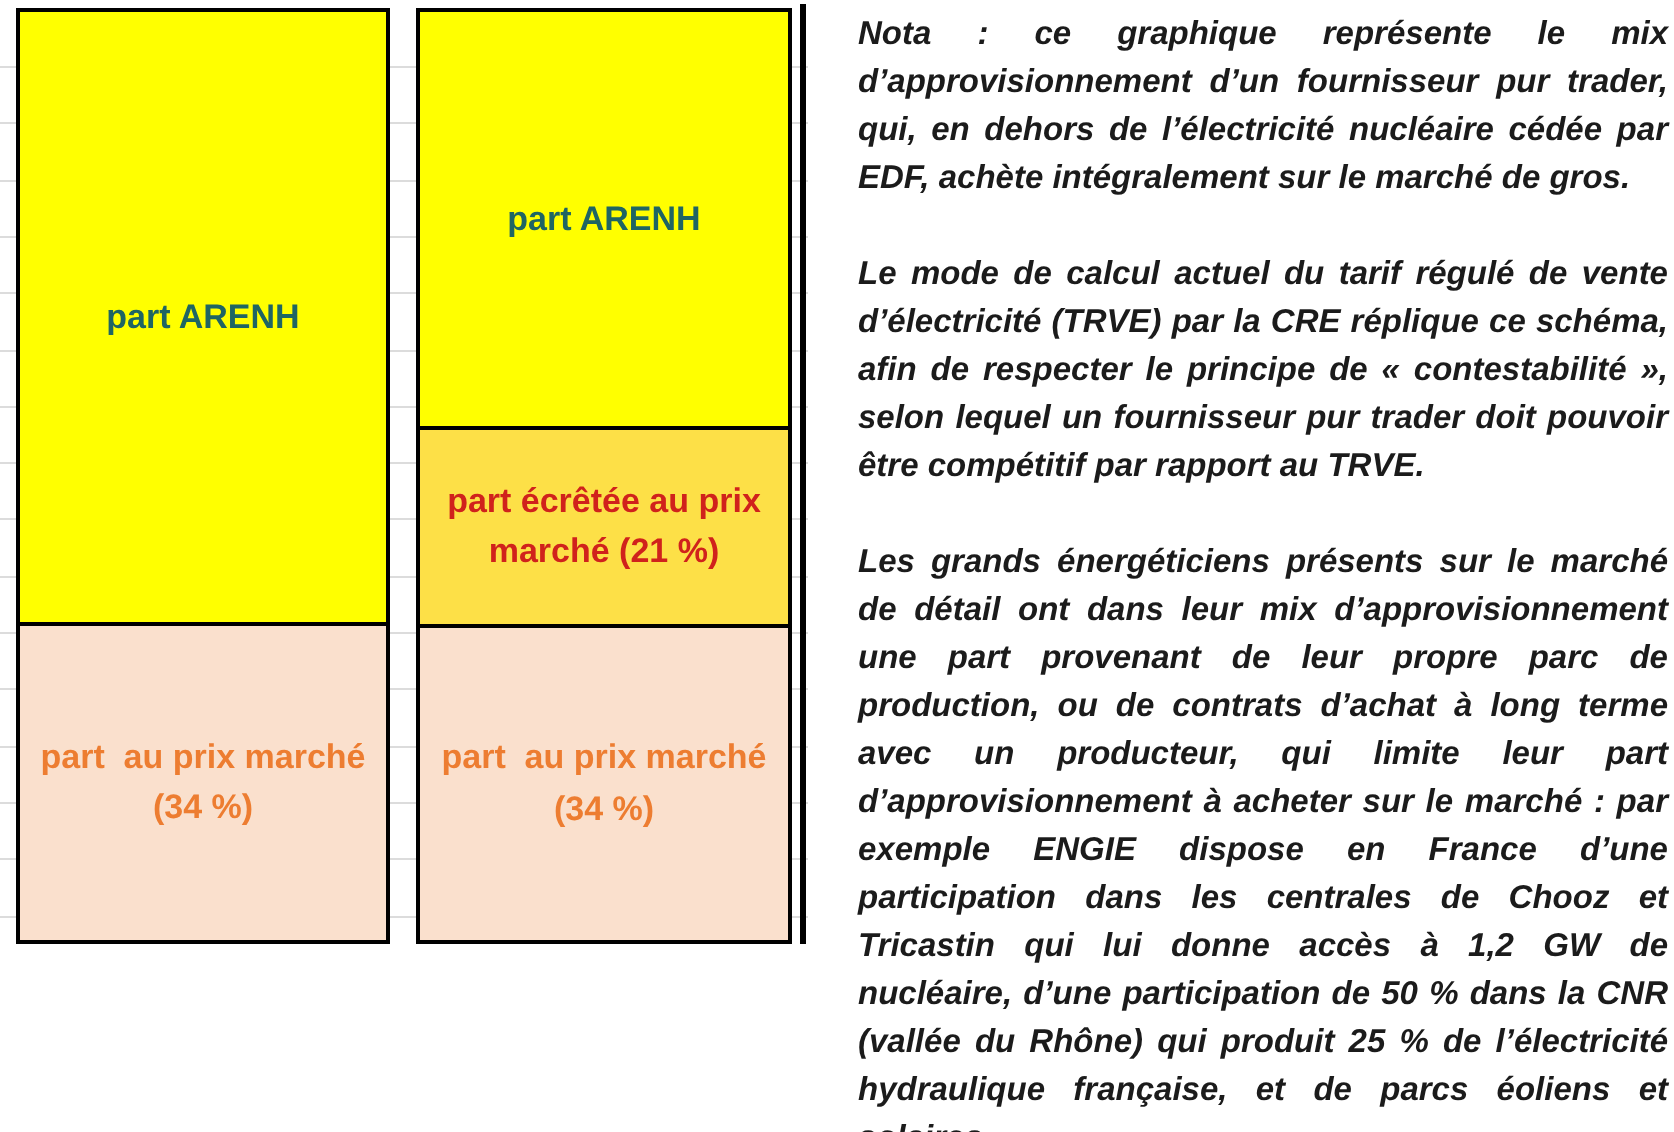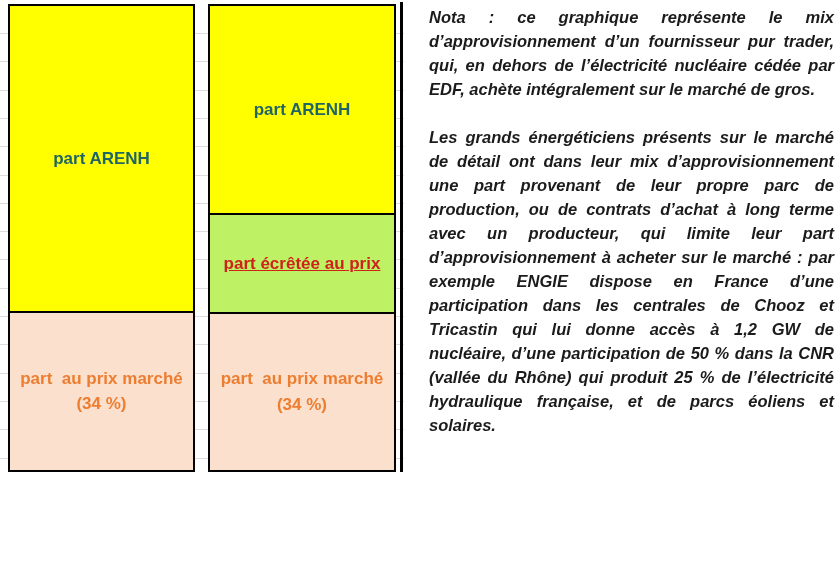"Le mode de calcul actuel" p { html: none -> <p>Le mode de calcul actuel du tarif régulé de vente d’électricité (TRVE) par la CRE réplique ce schéma, afin de respecter le principe de «&nbsp;contestabilité&nbsp;», selon lequel un fournisseur pur trader doit pouvoir être compétitif par rapport au TRVE.</p> }
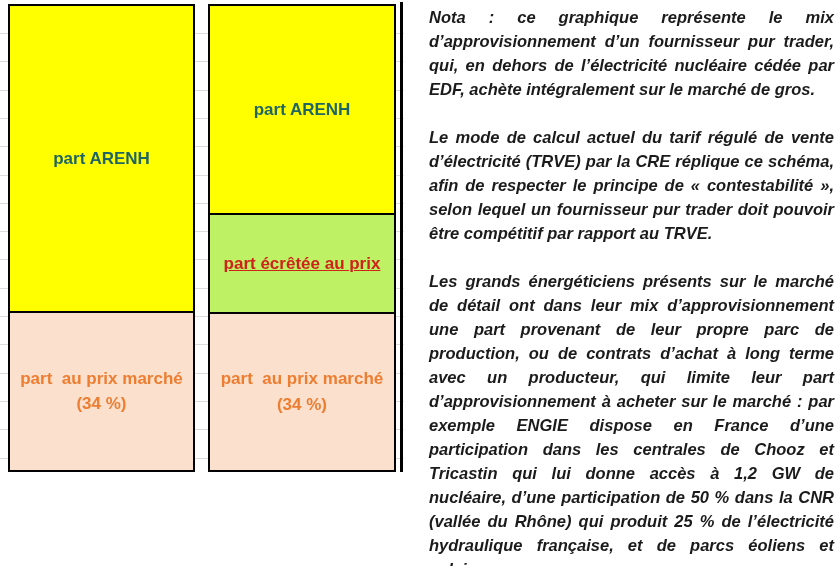"part écrêtée au prix" div.segment { background-color: #bef264 -> #fde047; text-decoration: underline -> none }
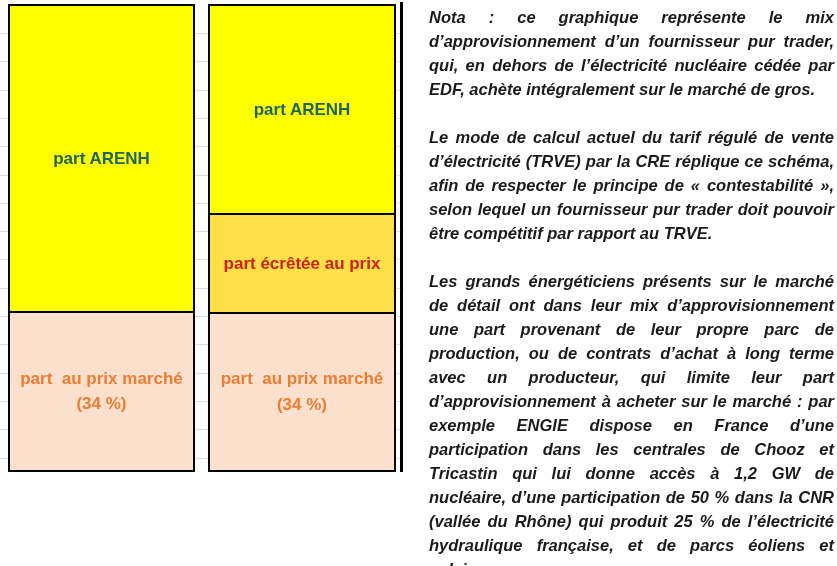"marché (21 %)" span { html: none -> <span>marché (21&nbsp;%)</span> }
